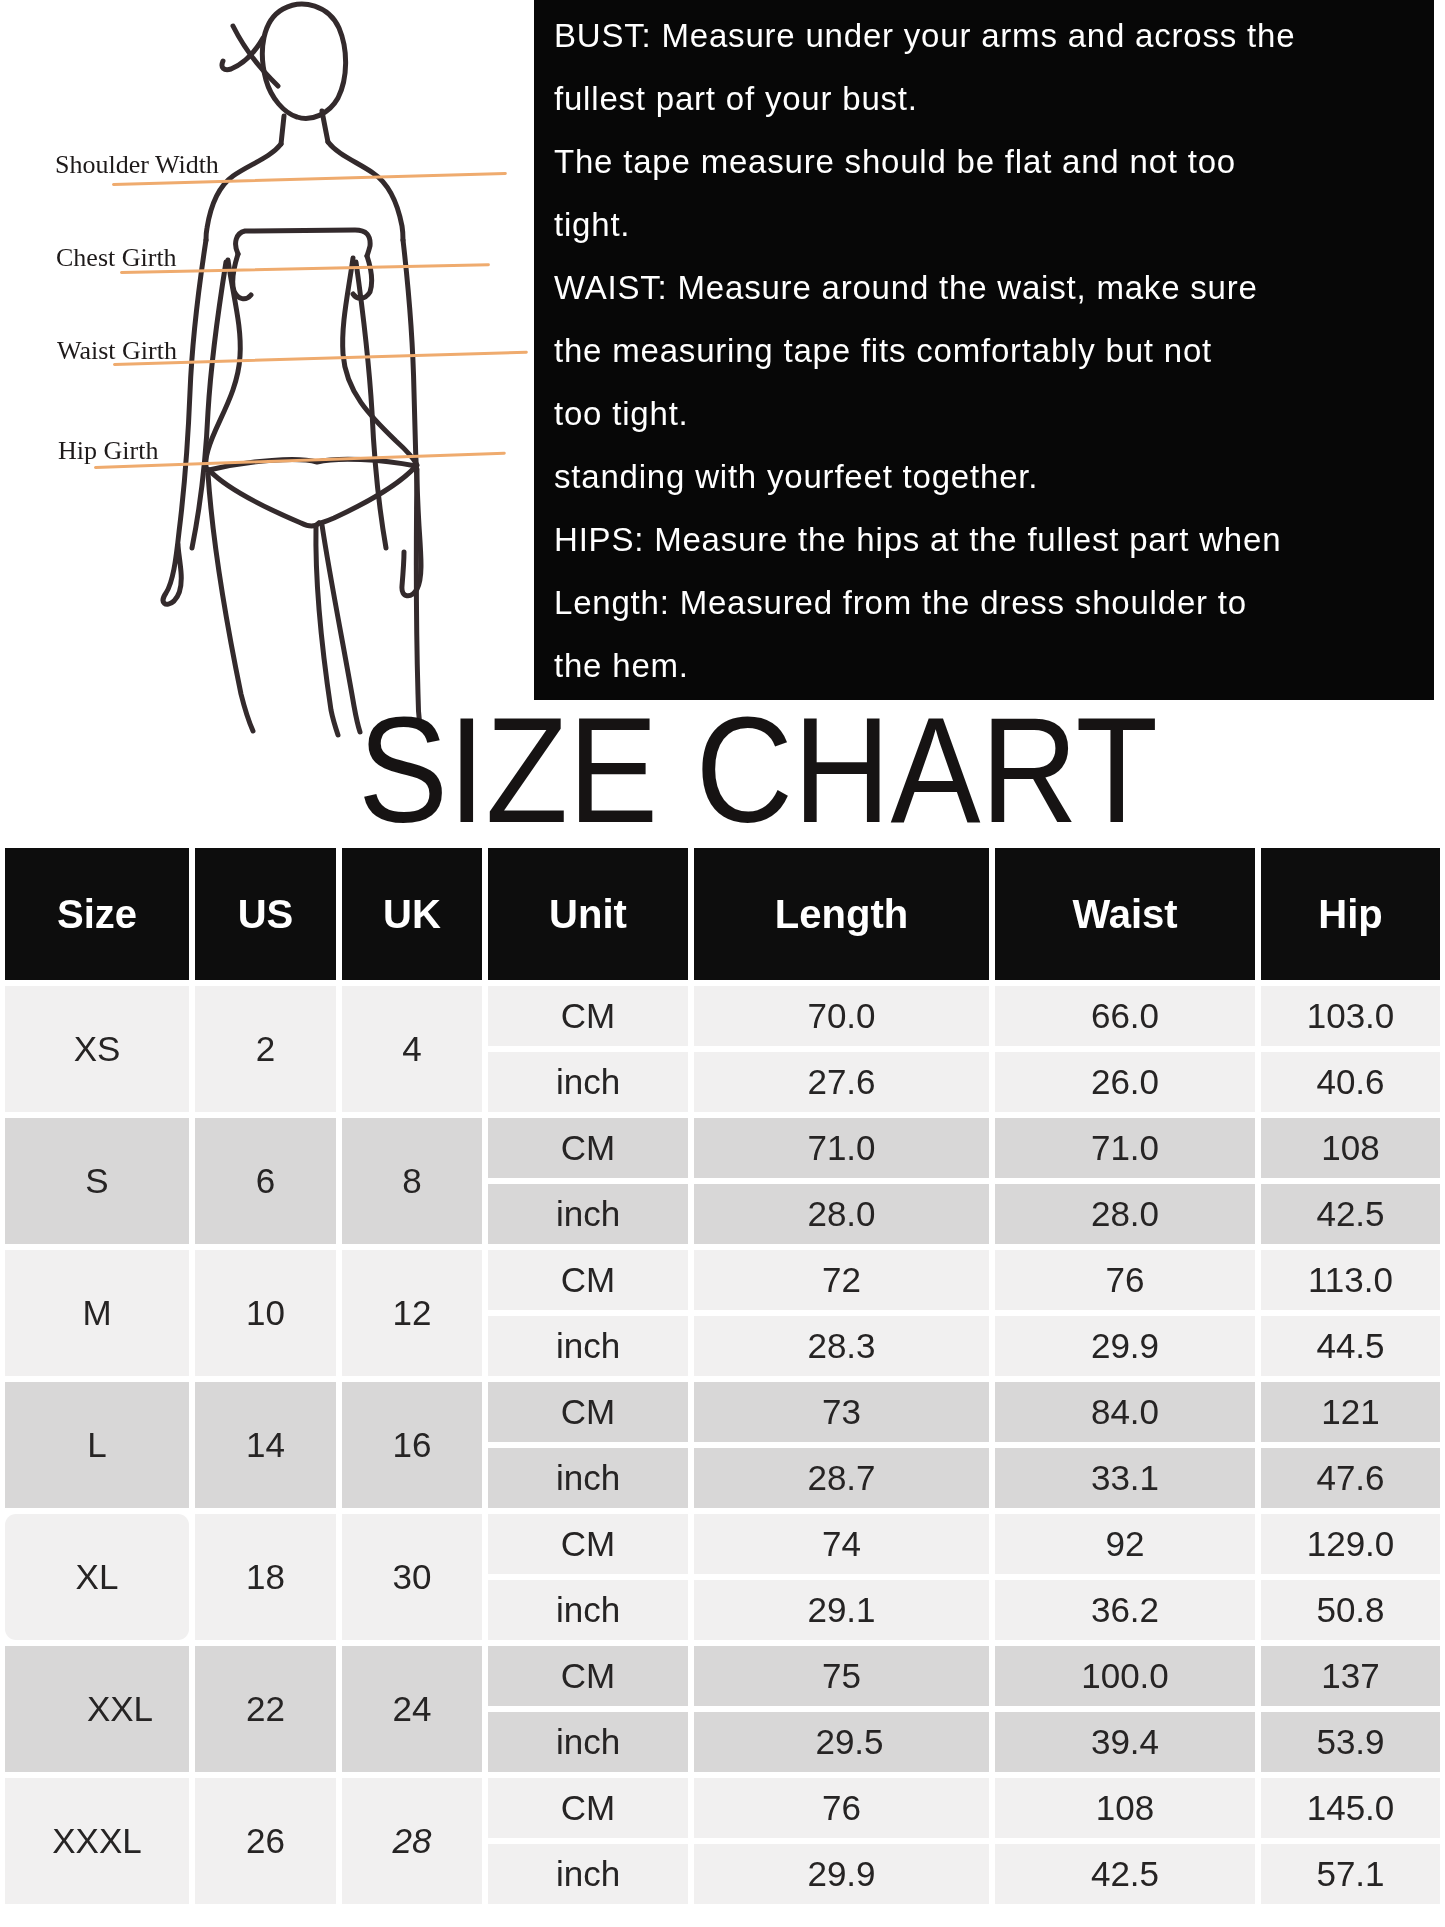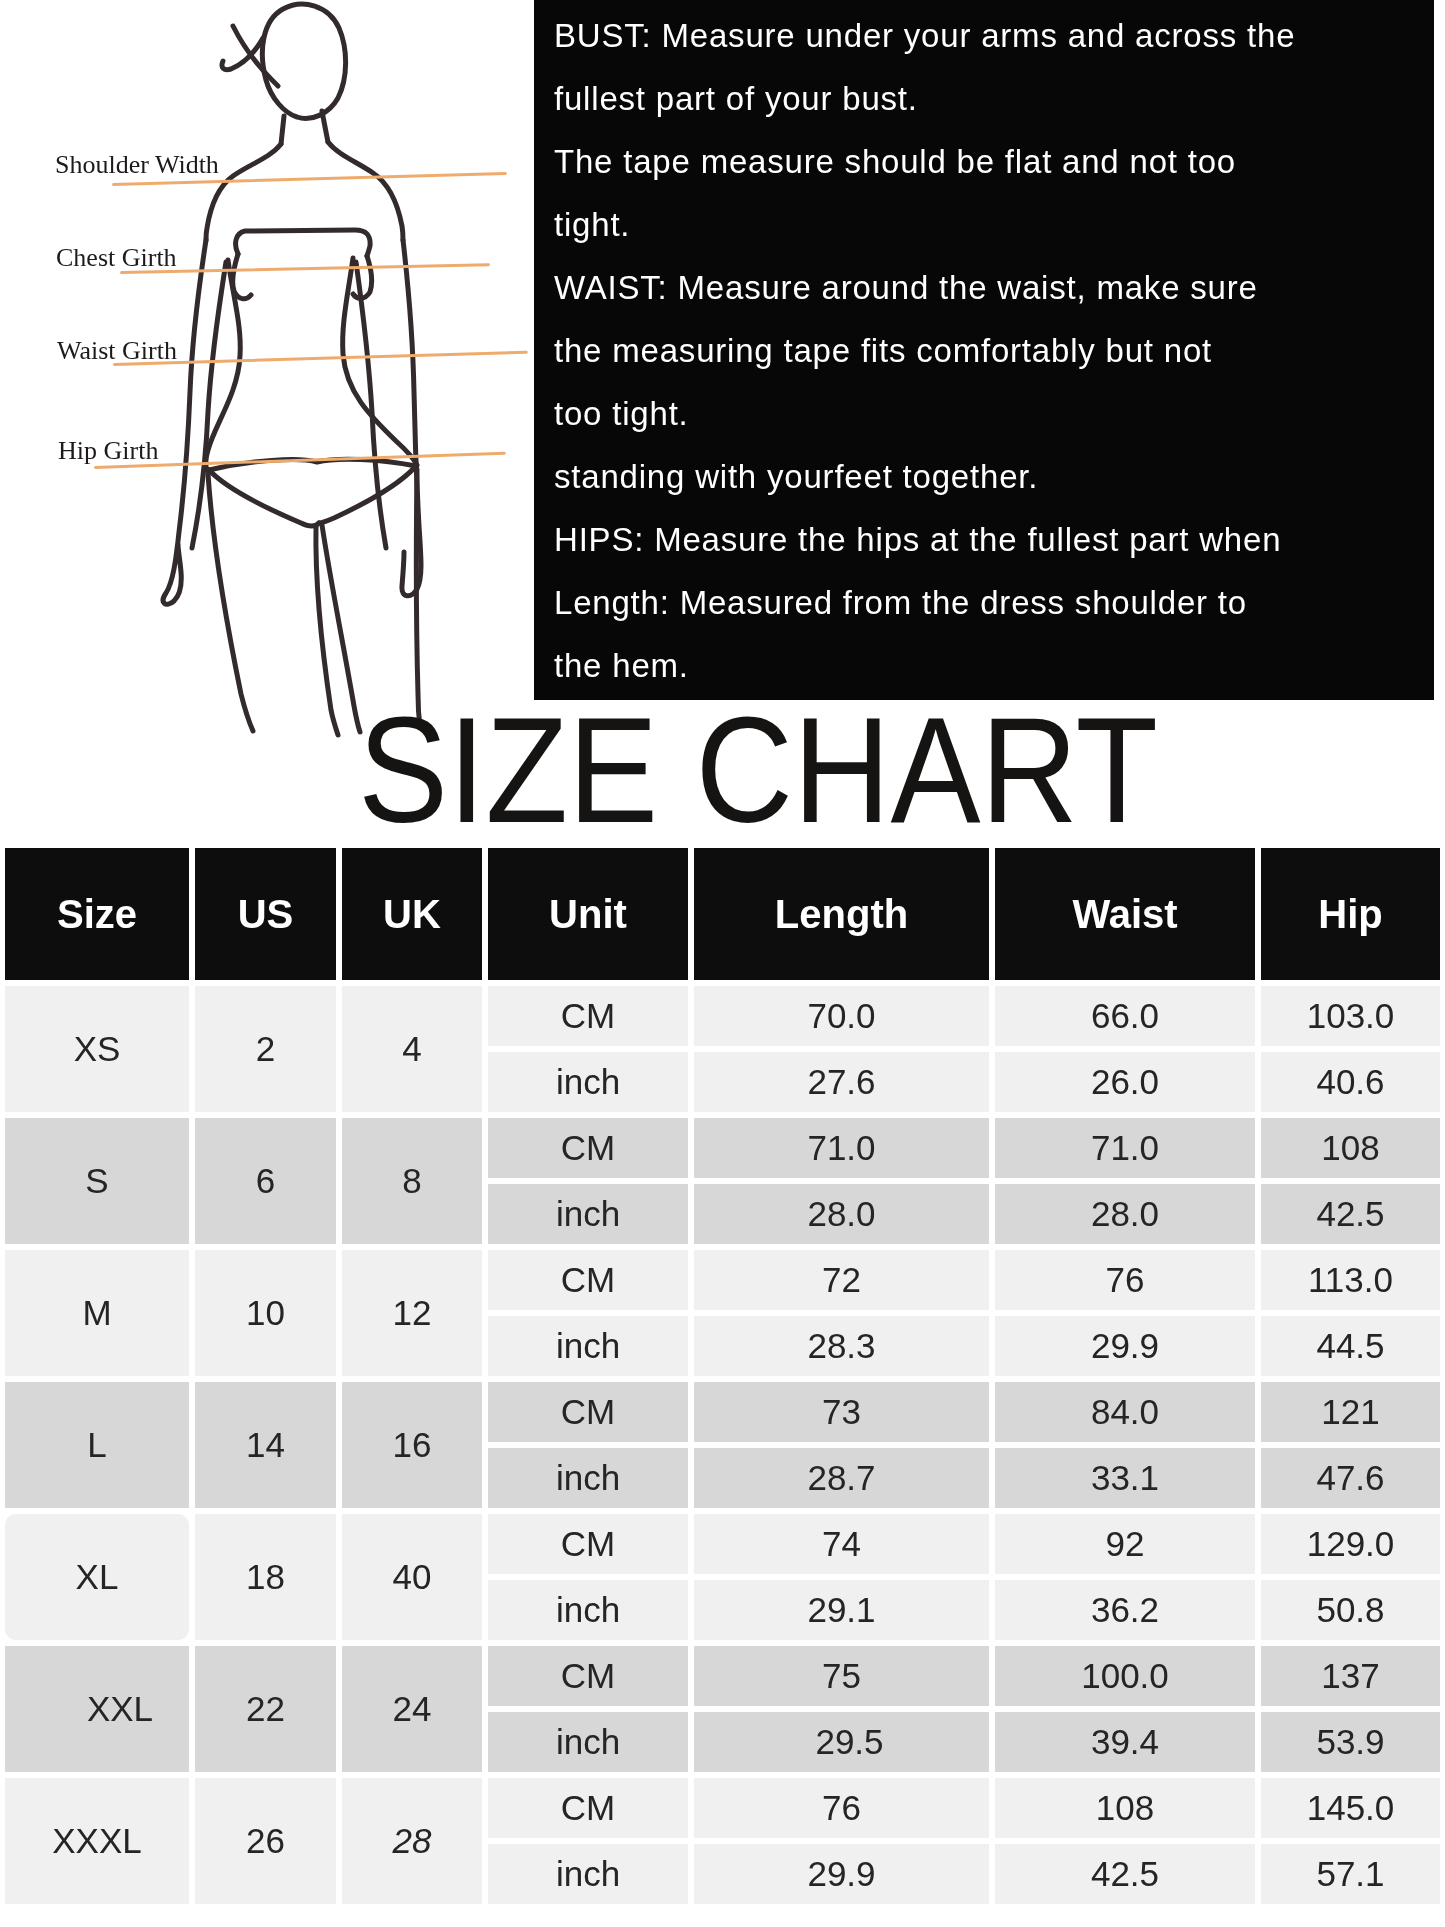"40" div.cell { text: 40 -> 30 }
